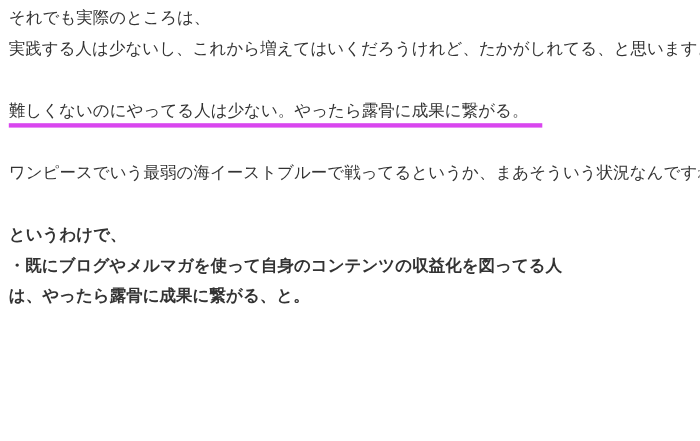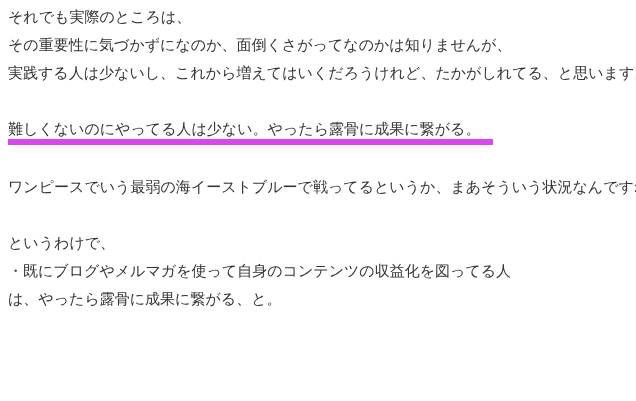"その重要性に気づかずになのか、面倒くさがってなのかは知りませんが、" span.line { html: <span>その重要性に気づかずになのか、面倒くさがってなのかは知りませんが、</span> -> none }
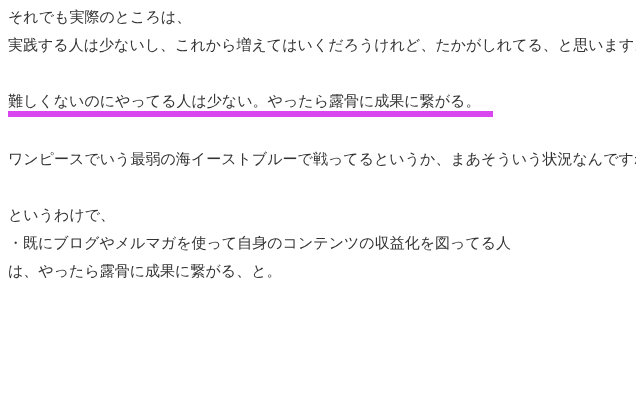"難しくないのにやってる人は少ない。やったら露骨に成果に繋がる。" .line.underlined { border-bottom: 6px solid #d946ef -> 4px solid #d946ef; font-family: none -> Liberation Serif, serif }
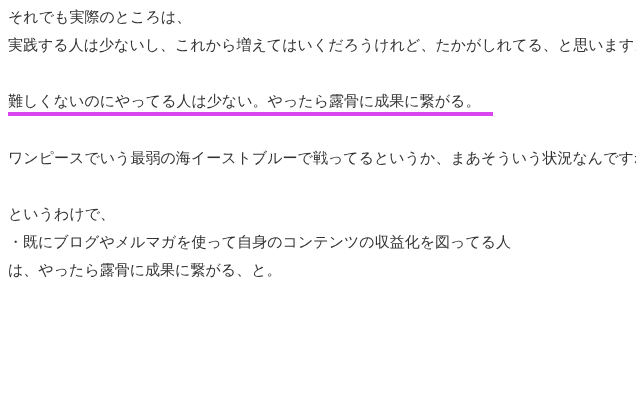"というわけで、" .para:last-child { font-weight: none -> bold }
